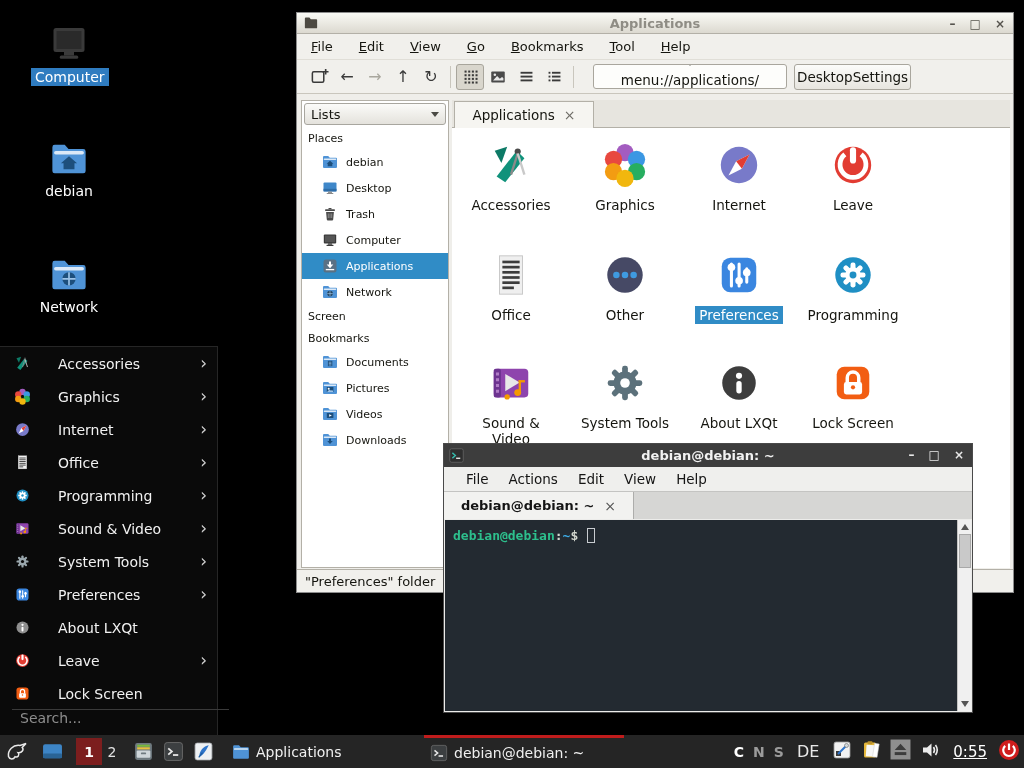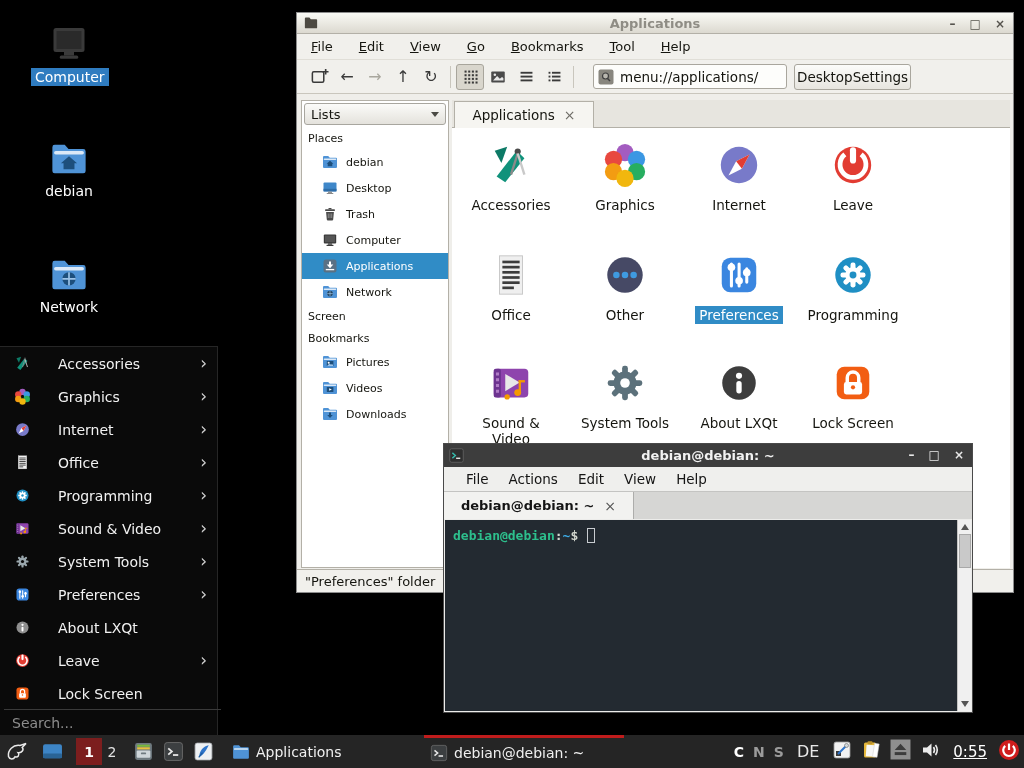"menu://applications/" #fm-address { flex-direction: none -> column }
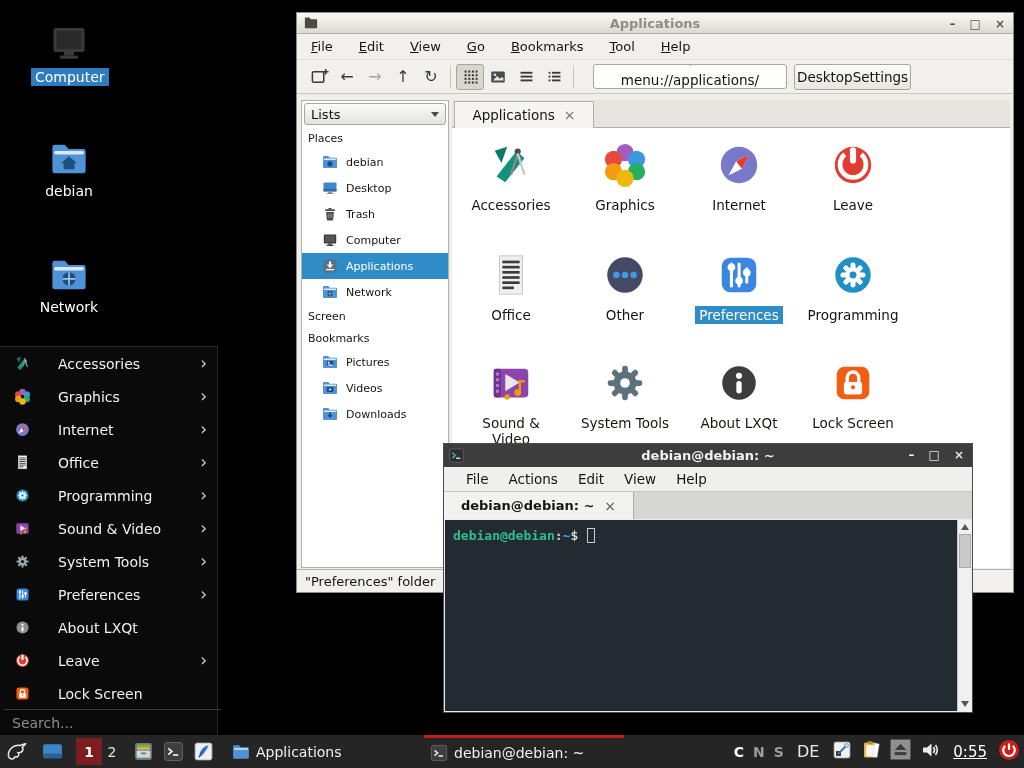"Documents" div.sp-row { html: none -> <div> <svg> <path></path> <rect></rect> <rect></rect> <path></path> </svg> <span>Documents</span> </div> }
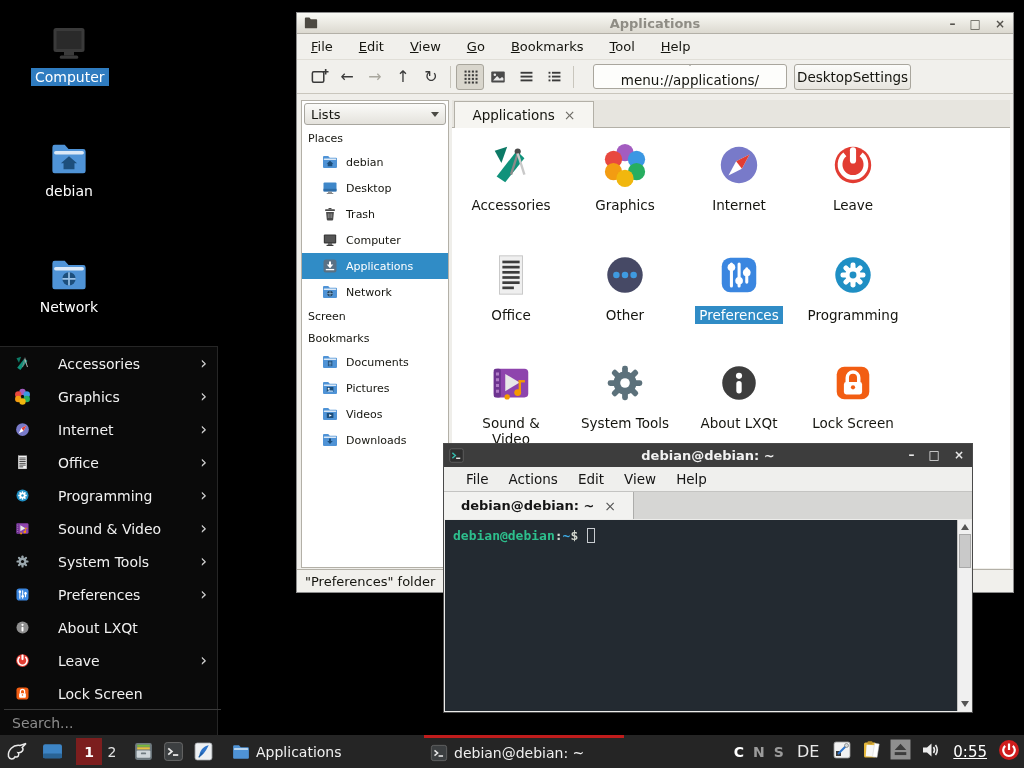"Search..." .sm-search { align-items: center -> flex-start; left: 4px -> 12px }
